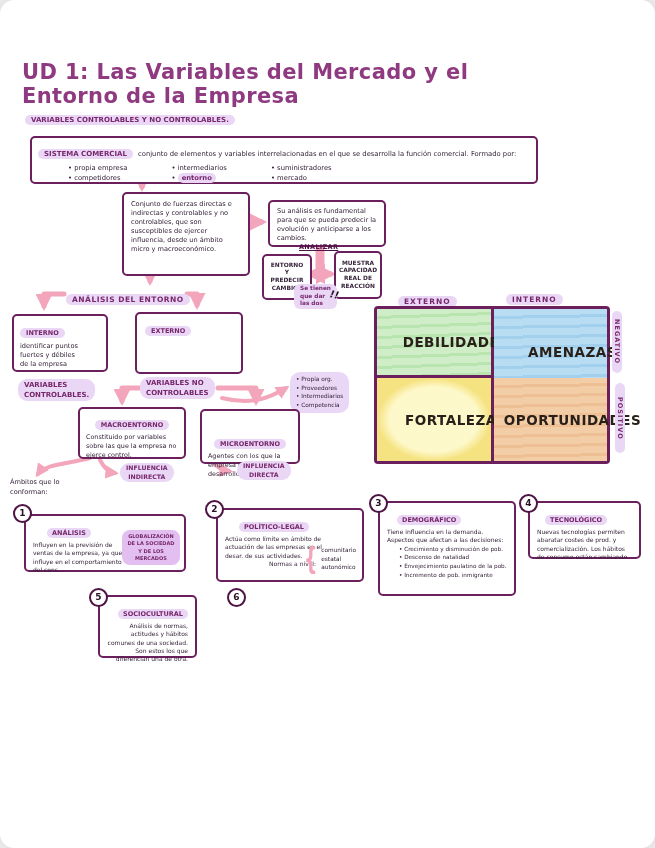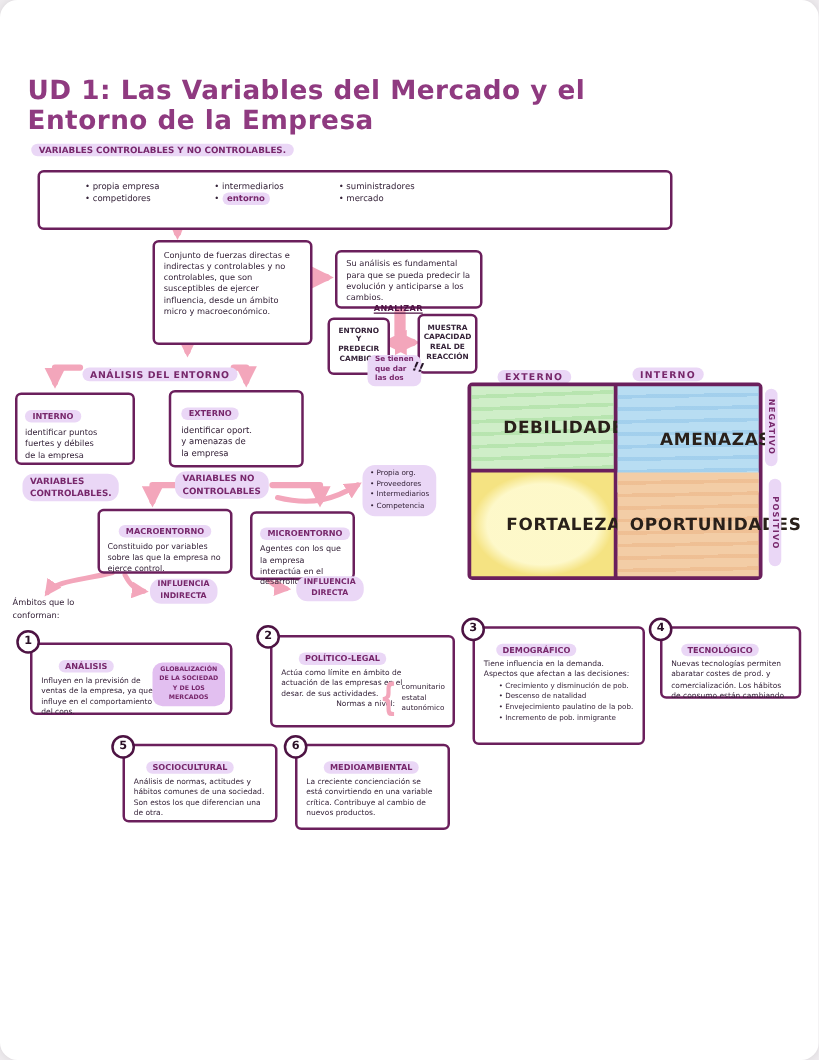"SISTEMA COMERCIAL conjunto de elementos" div { html: none -> <div> <span>SISTEMA COMERCIAL</span> <span>conjunto de elementos y variables interrelacionadas en el que se desarrolla la función comercial. Formado por:</span> </div> }
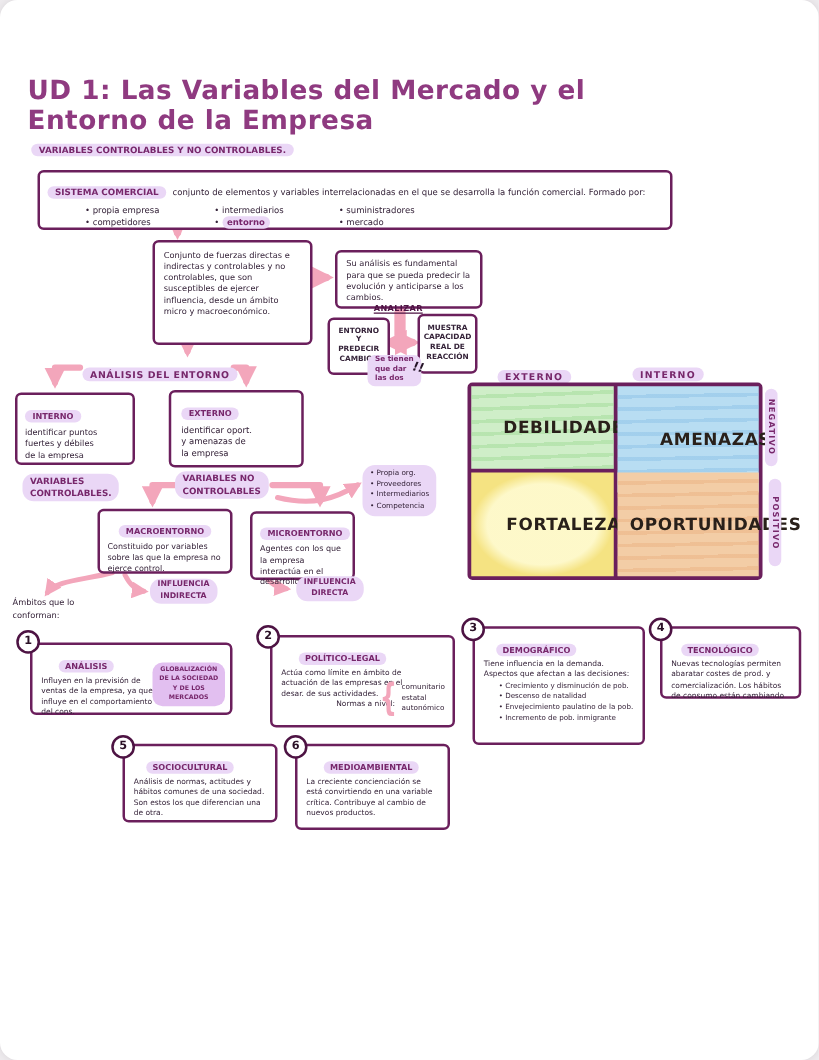"identificar oport." div.bodytxt { html: <div>identificar oport. y amenazas de la empresa</div> -> none }
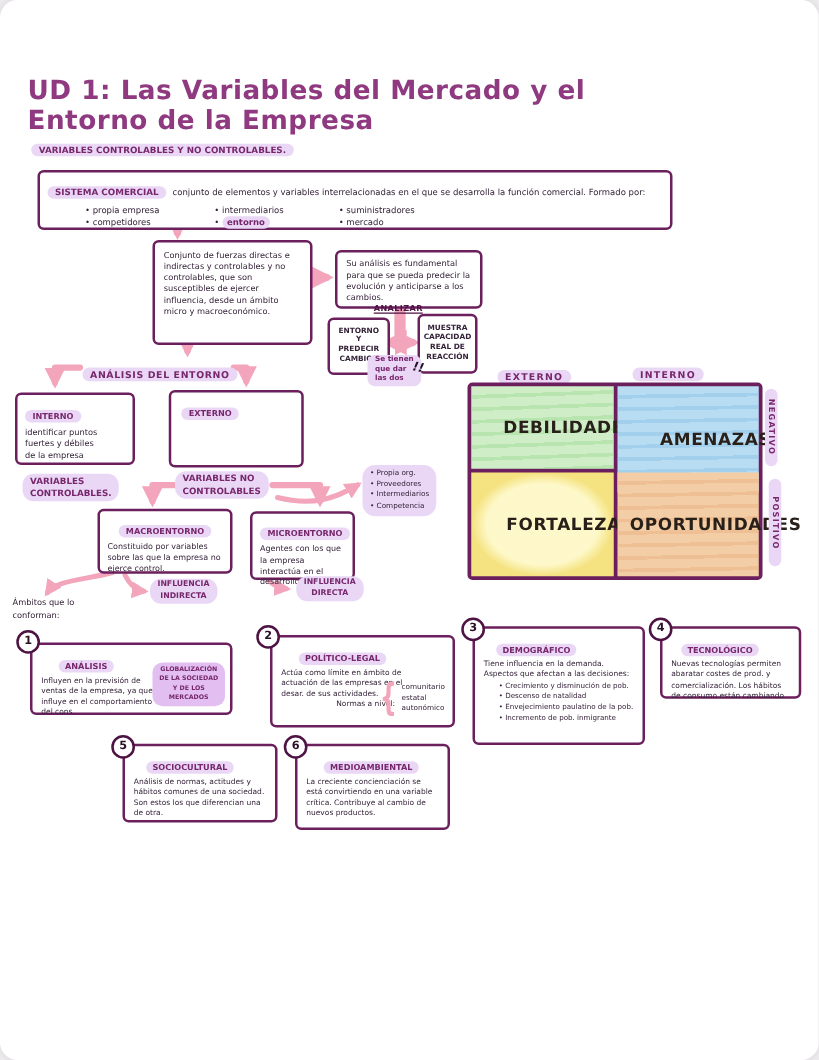"MICROENTORNO" div.box { padding: 3px 6px -> 20px 6px; width: 84px -> 100px }
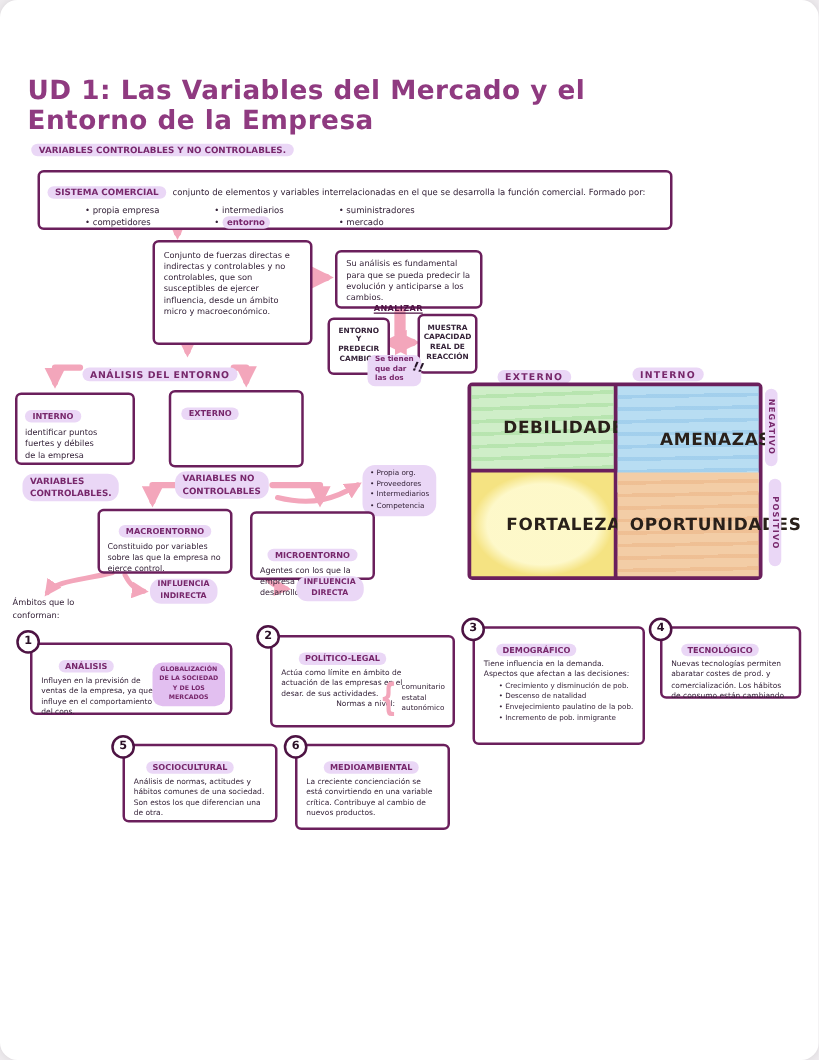"SOCIOCULTURAL" div.box { text-align: none -> right; width: 124px -> 99px }
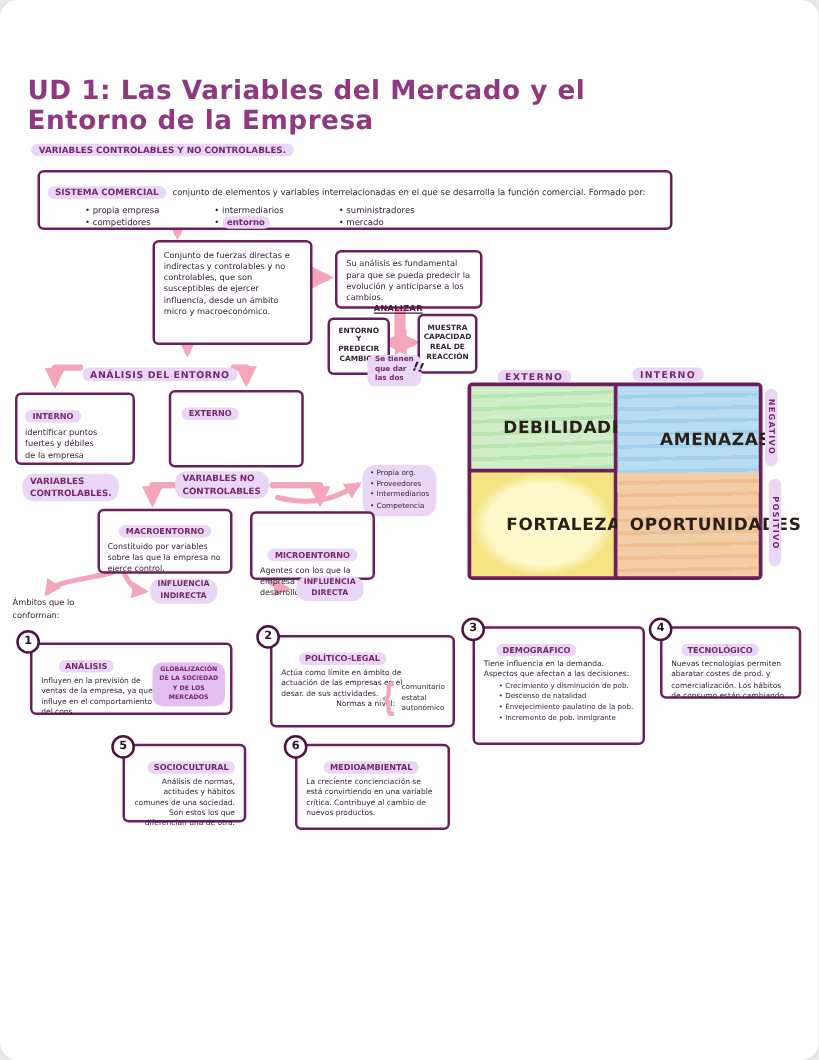"MEDIOAMBIENTAL" div.box { html: <div> <span>MEDIOAMBIENTAL</span> <div>La creciente concienciación se está convirtiendo en una variable crítica. Contribuye al cambio de nuevos productos.</div> </div> -> none }
